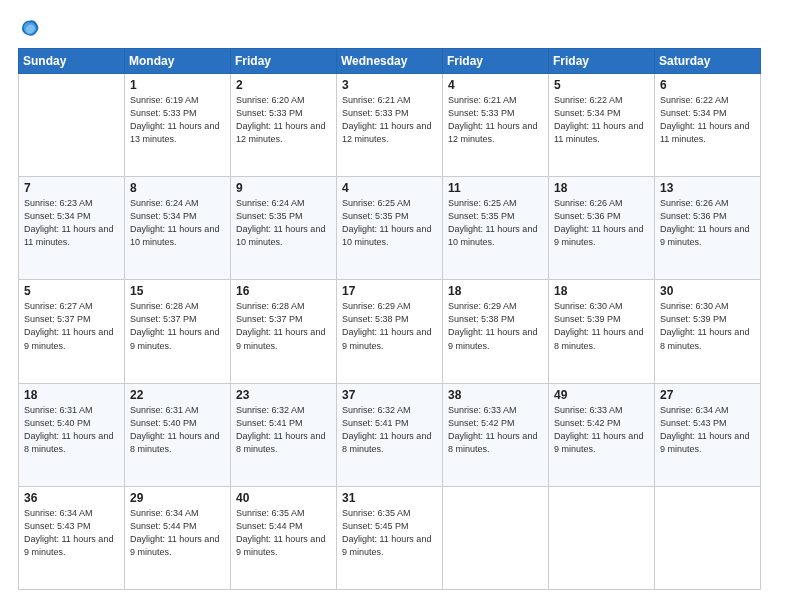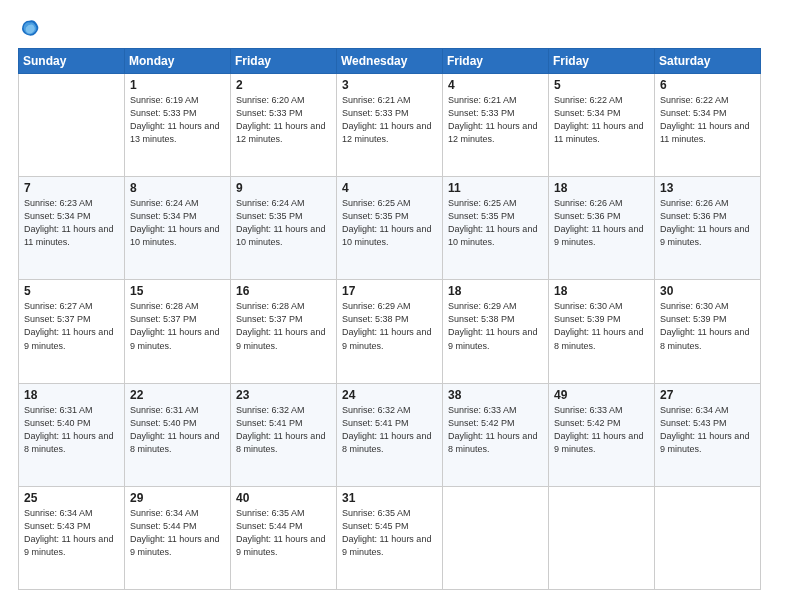"24" span.day-num { text: 24 -> 37 }
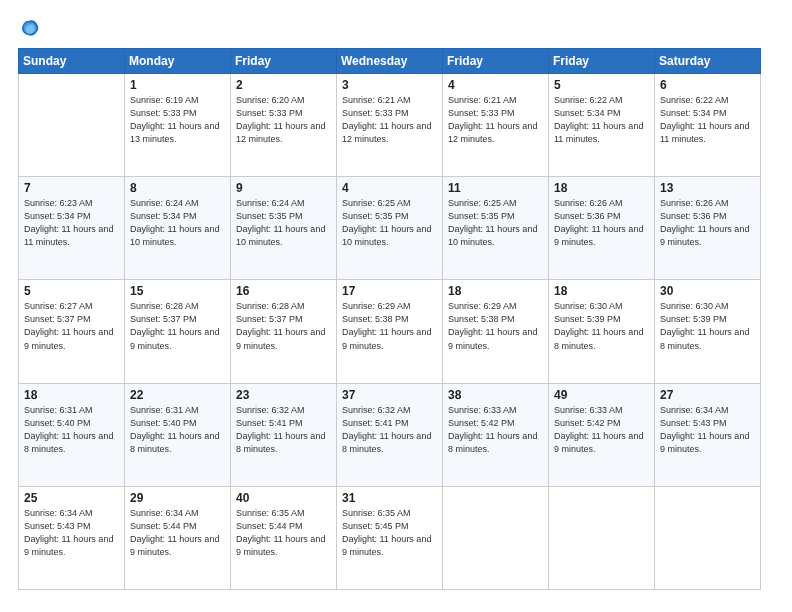"25" span.day-num { text: 25 -> 36 }
